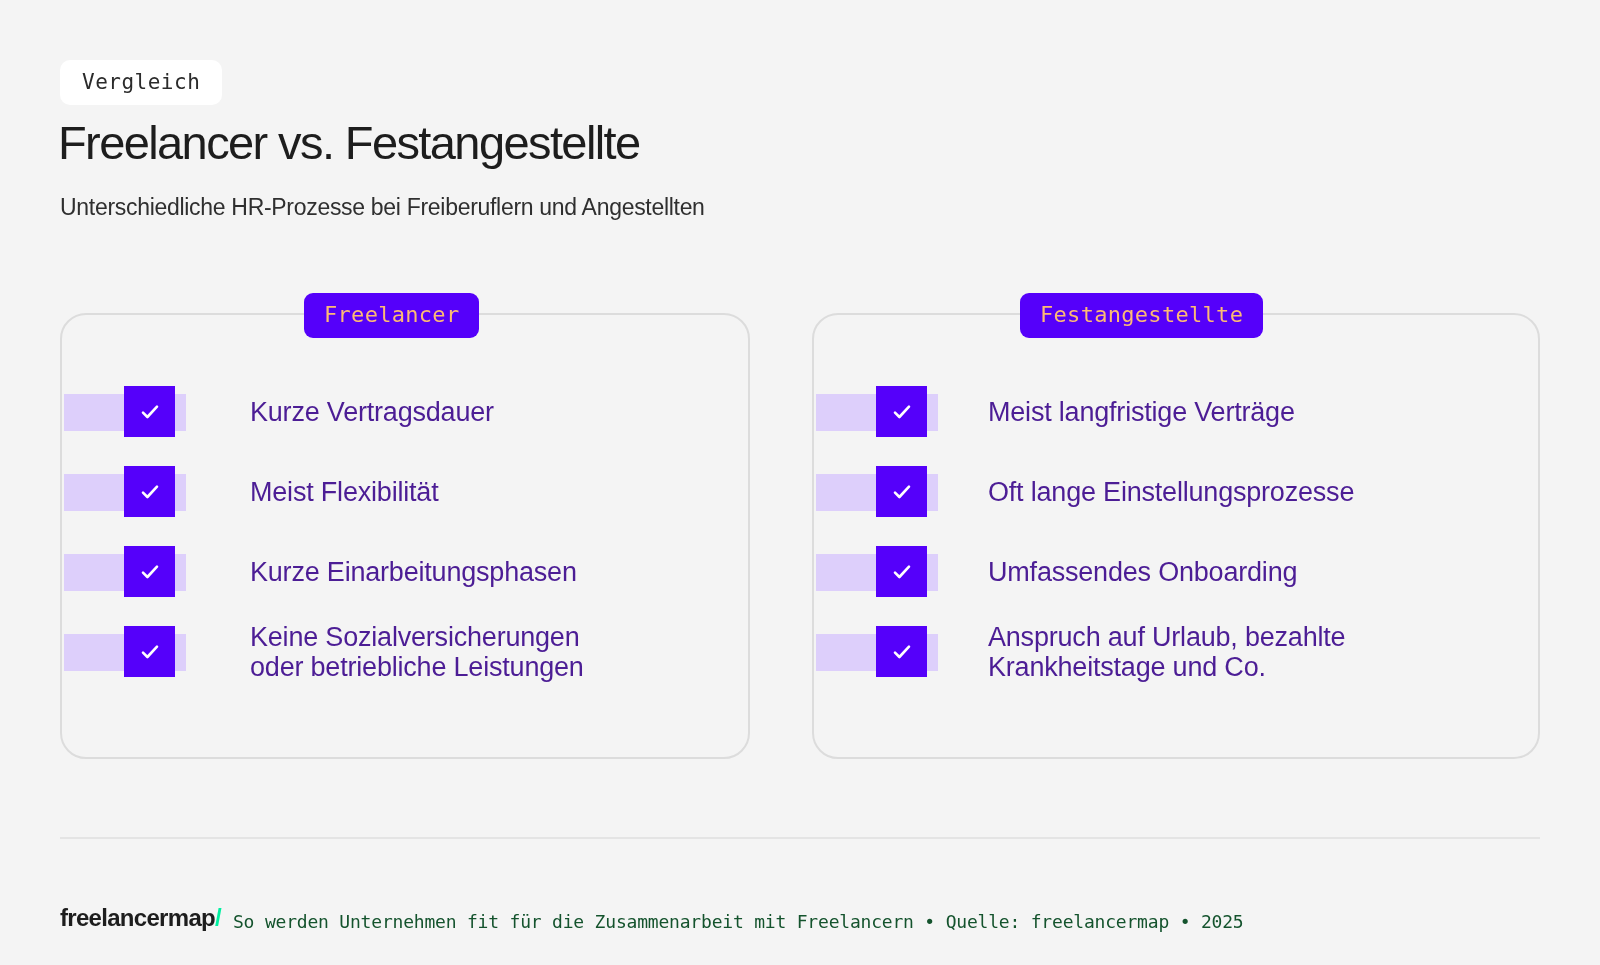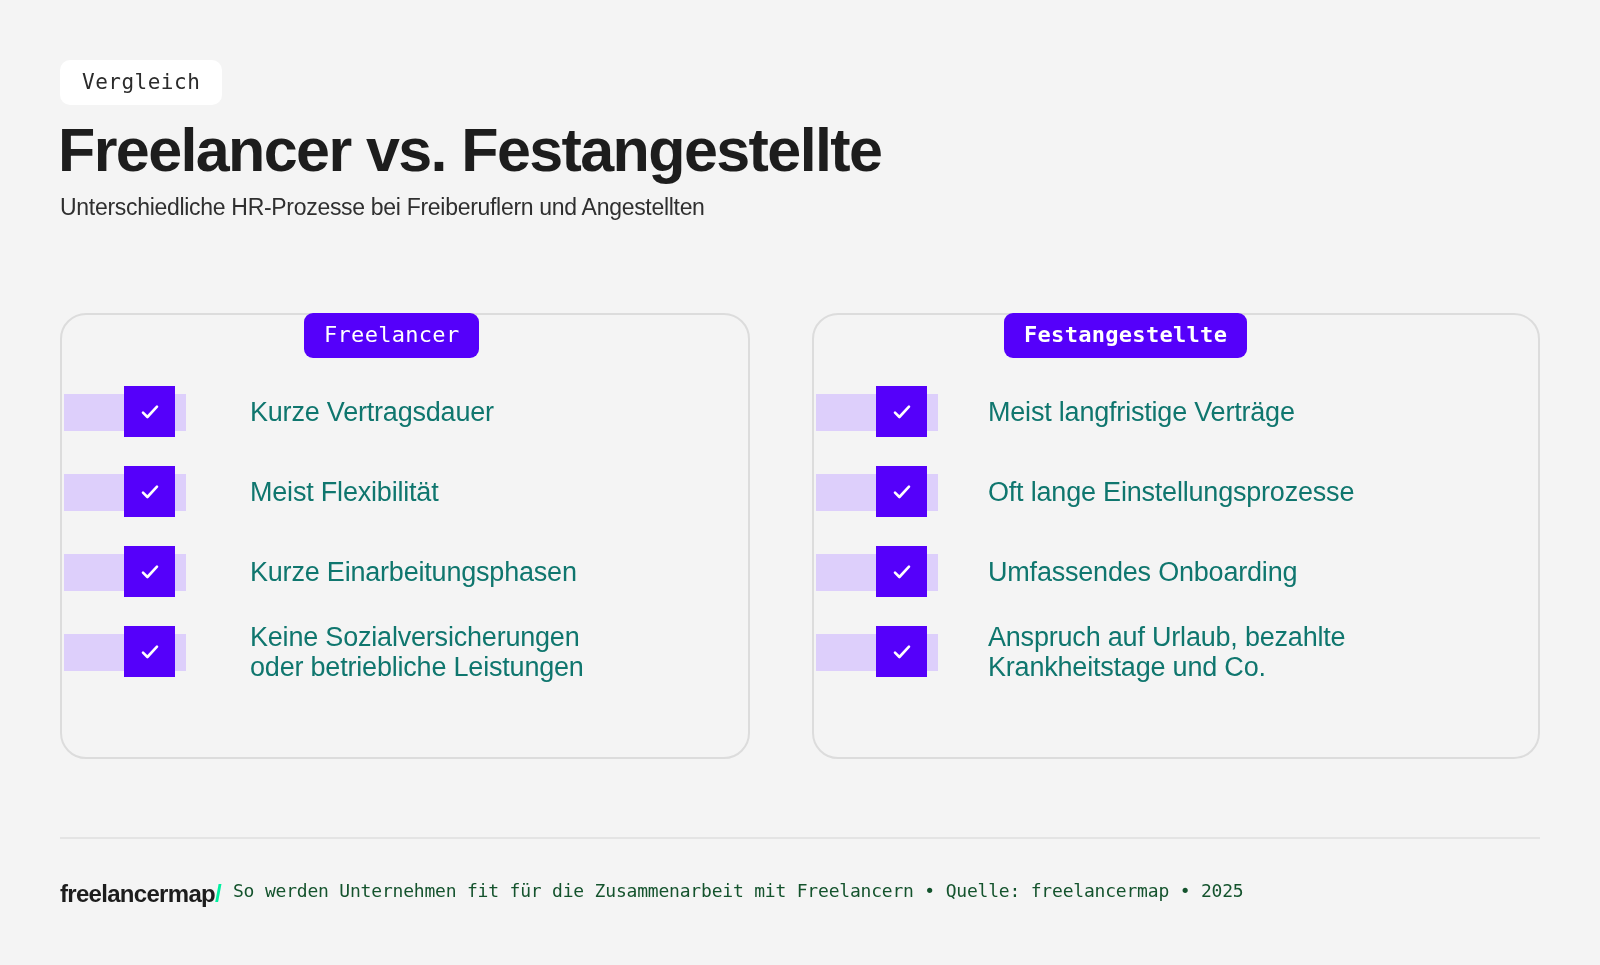"Freelancer vs. Festangestellte" .page-title { font-size: 61px -> 47px; font-weight: bold -> normal }
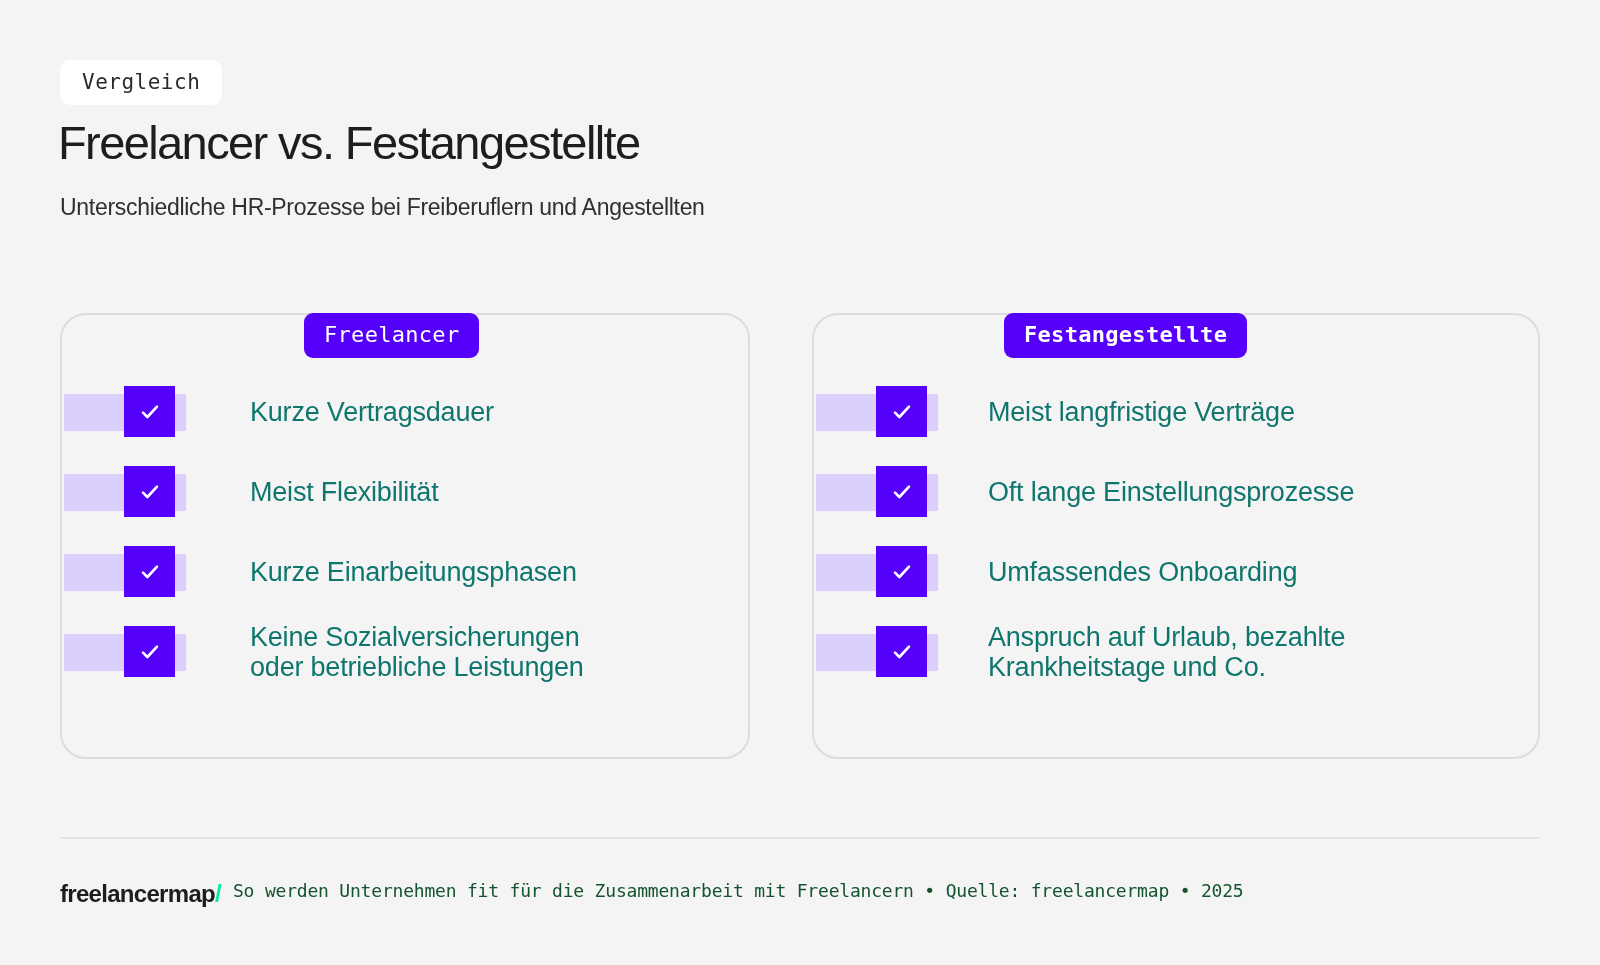"Freelancer" .card-badge { color: #ffffff -> #fdba74; margin-top: 20px -> none }
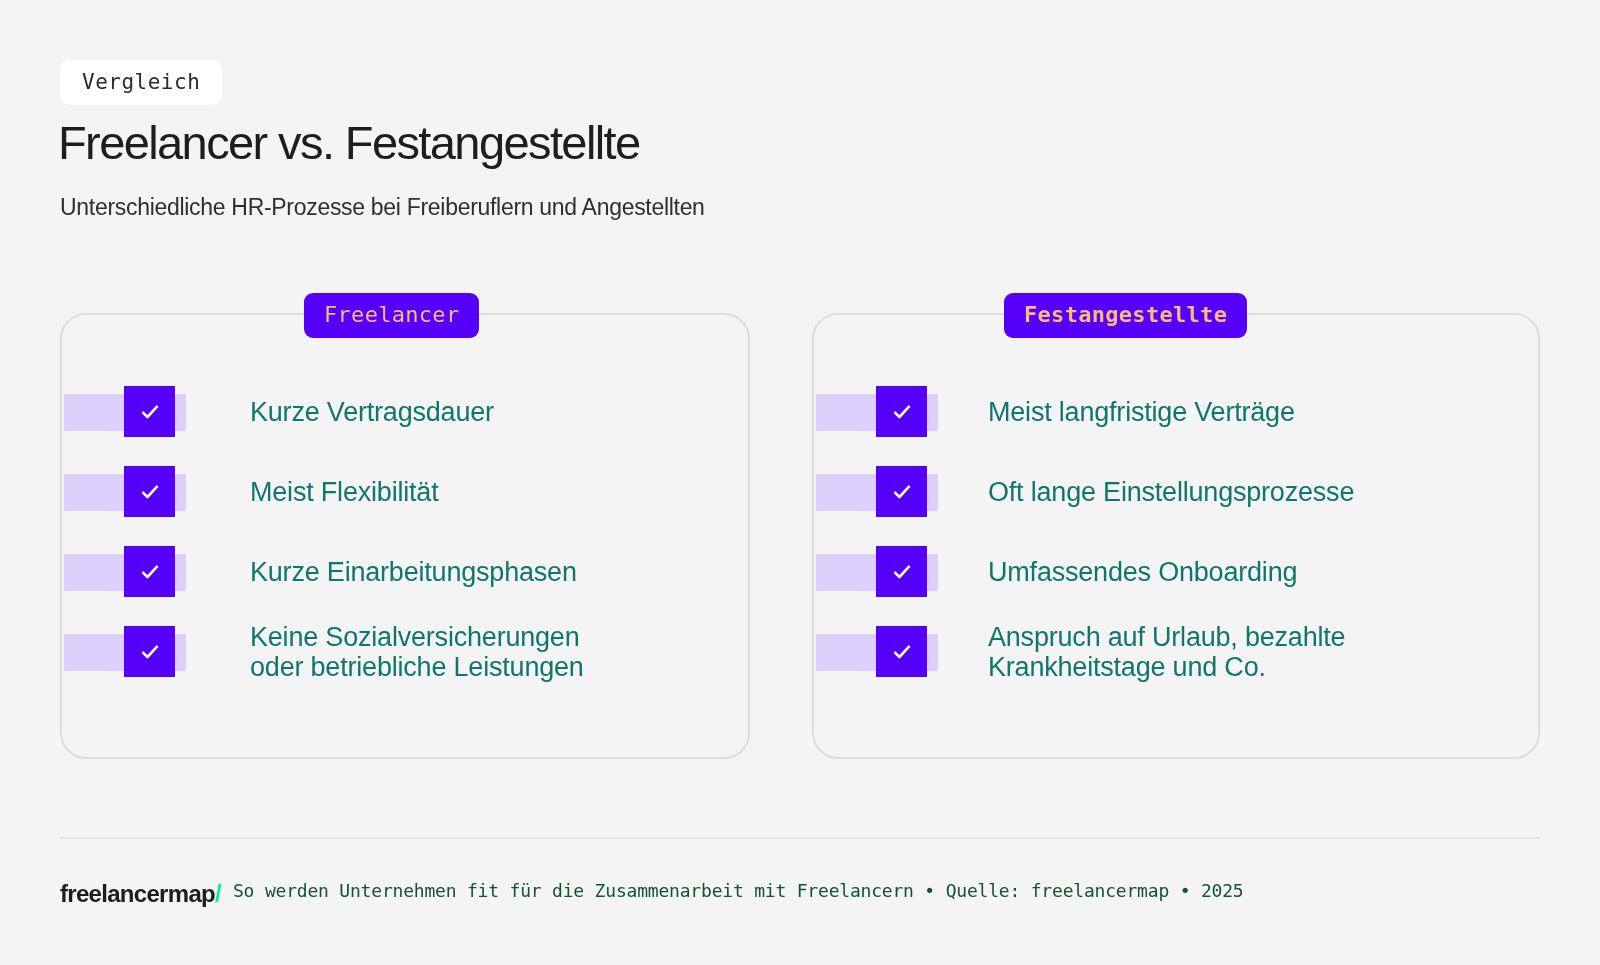"Festangestellte" .card-right .card-badge { font-weight: bold -> none; left: 190px -> 206px }
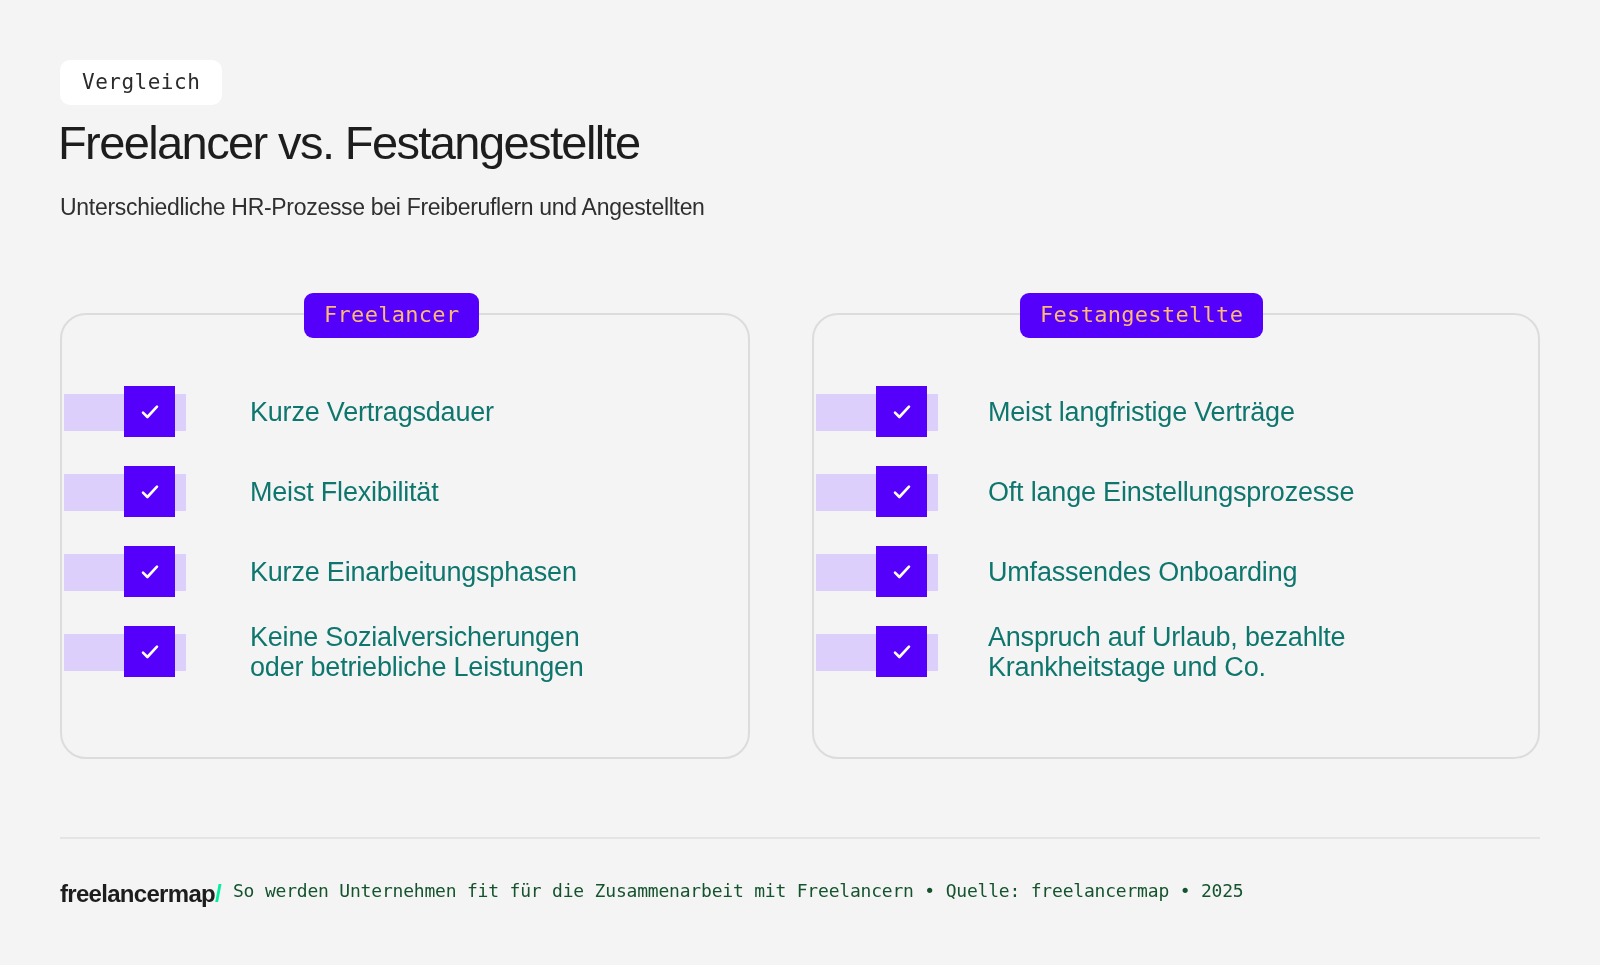"Kurze Vertragsdauer" .item-label { color: #0f766e -> #4c1d95 }
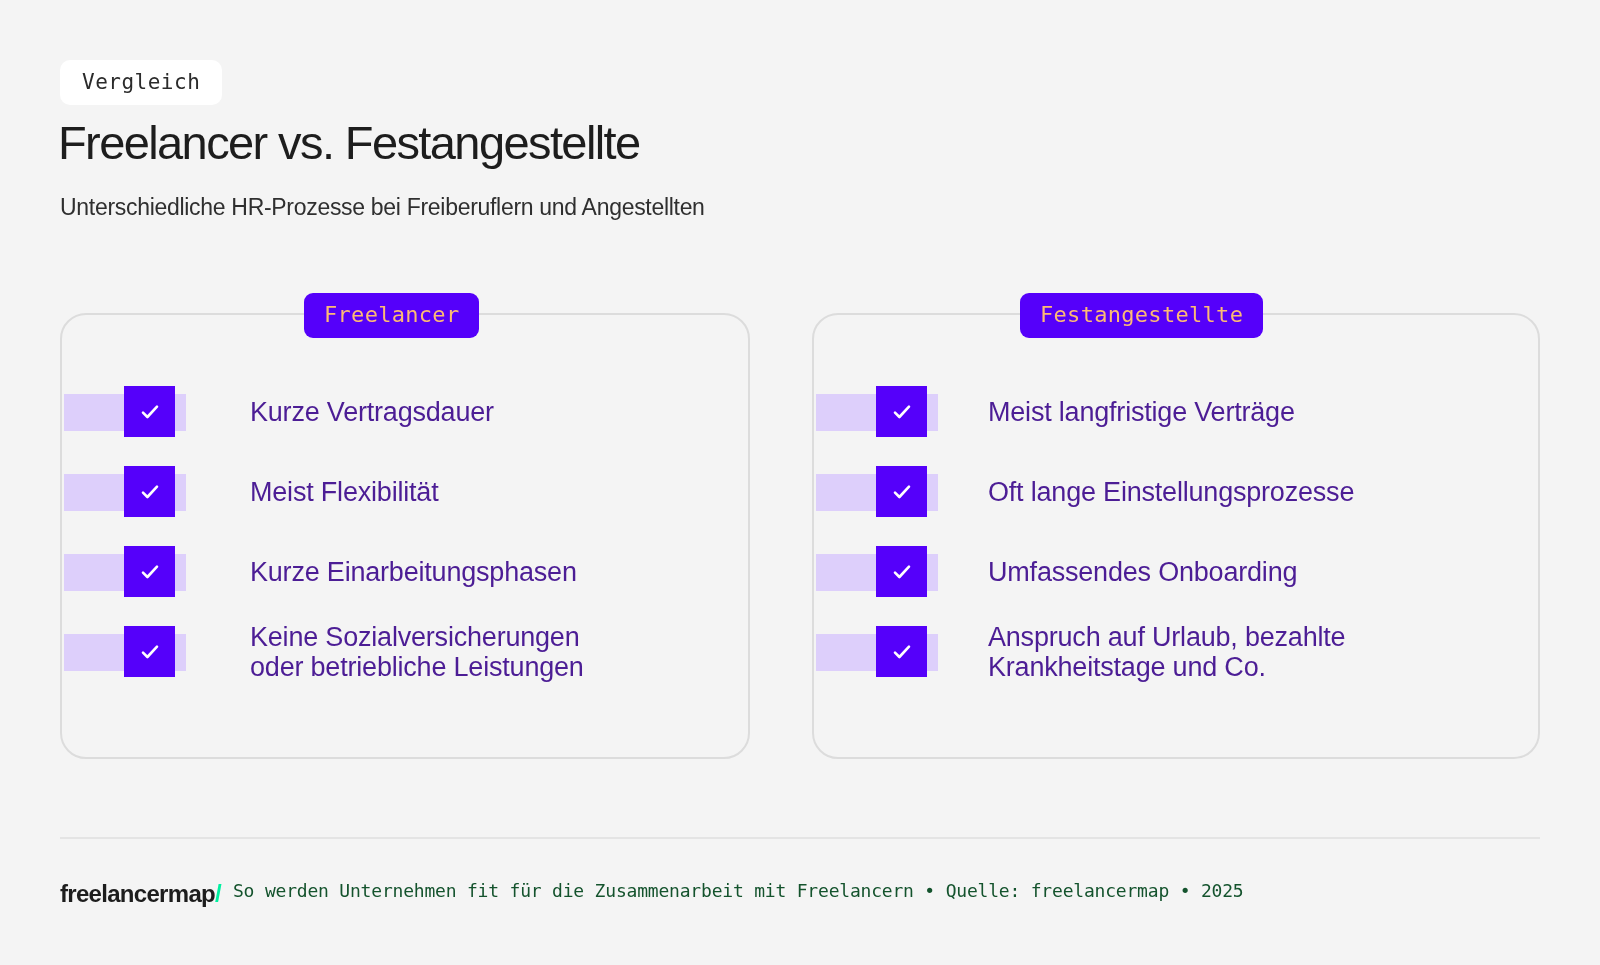"freelancermap/" .footer { align-items: flex-start -> flex-end; top: 880px -> 904px }
